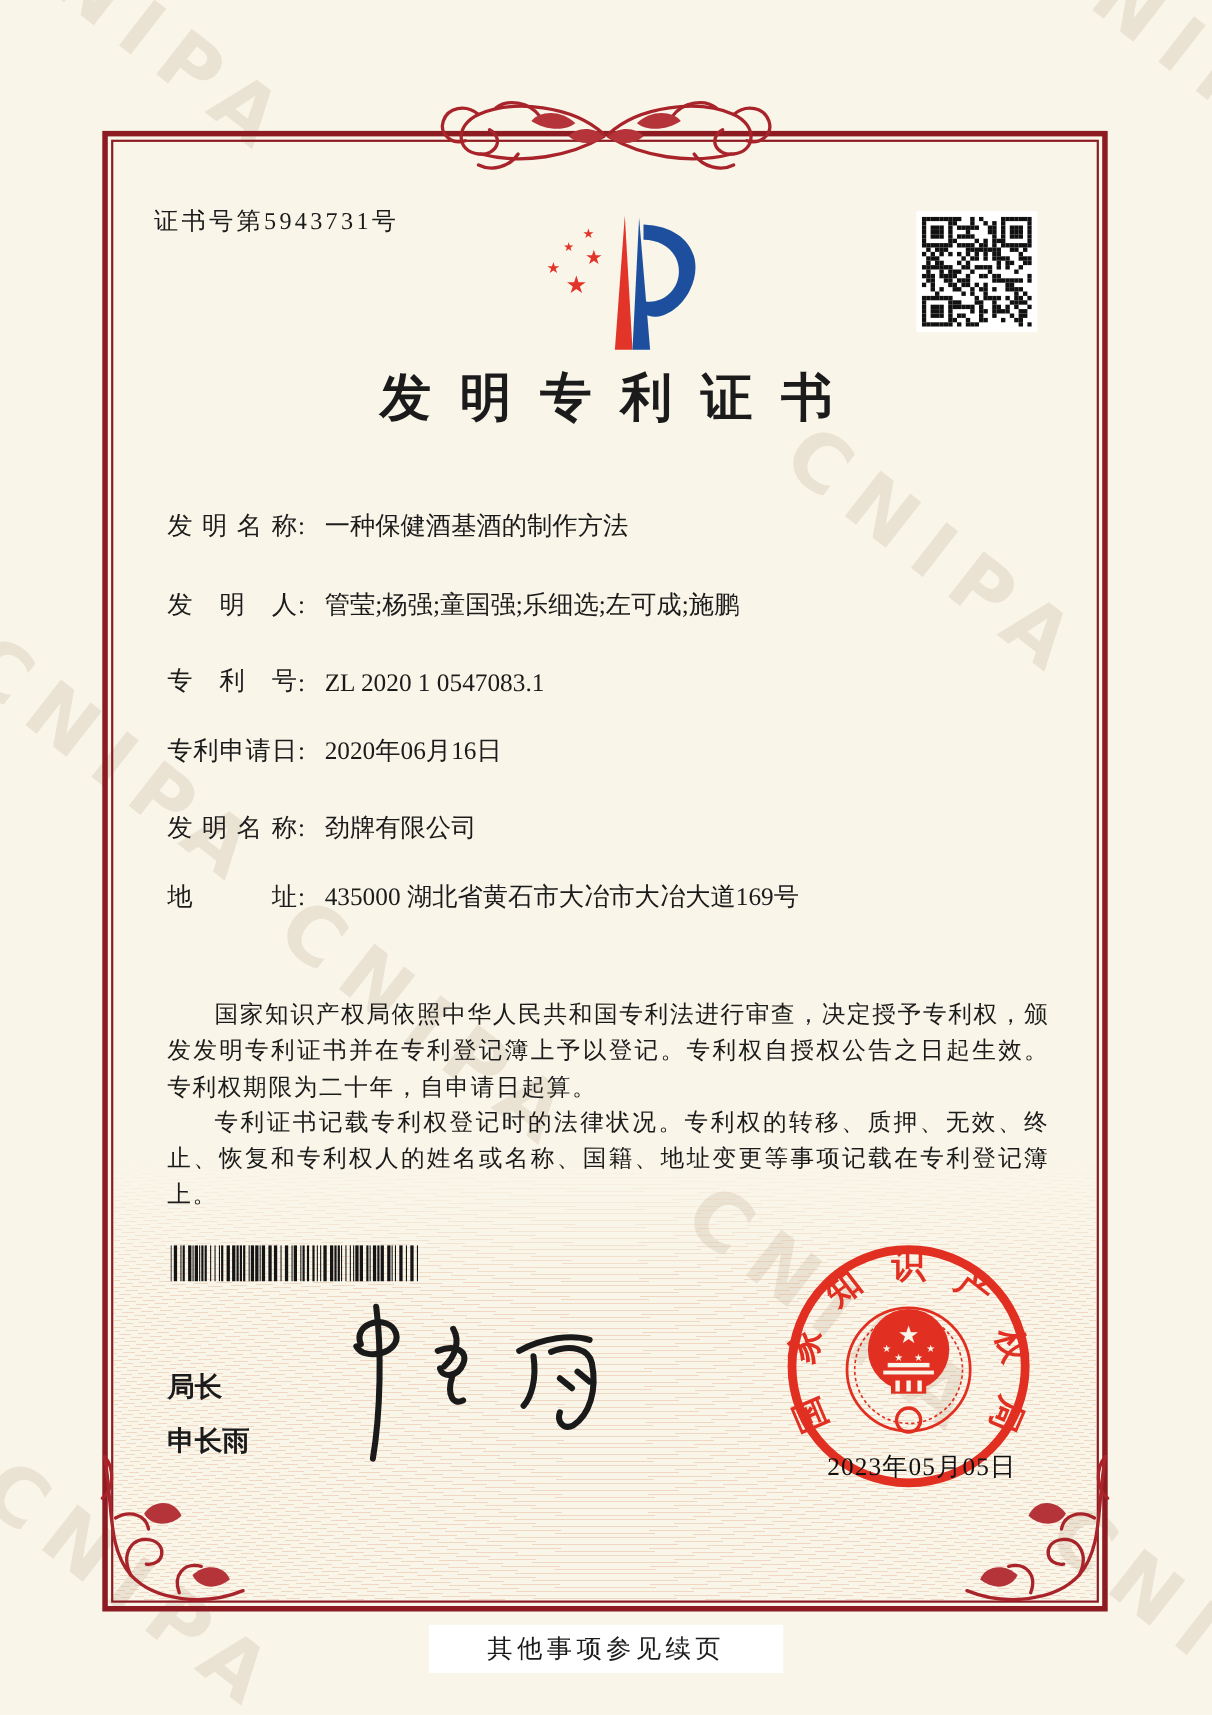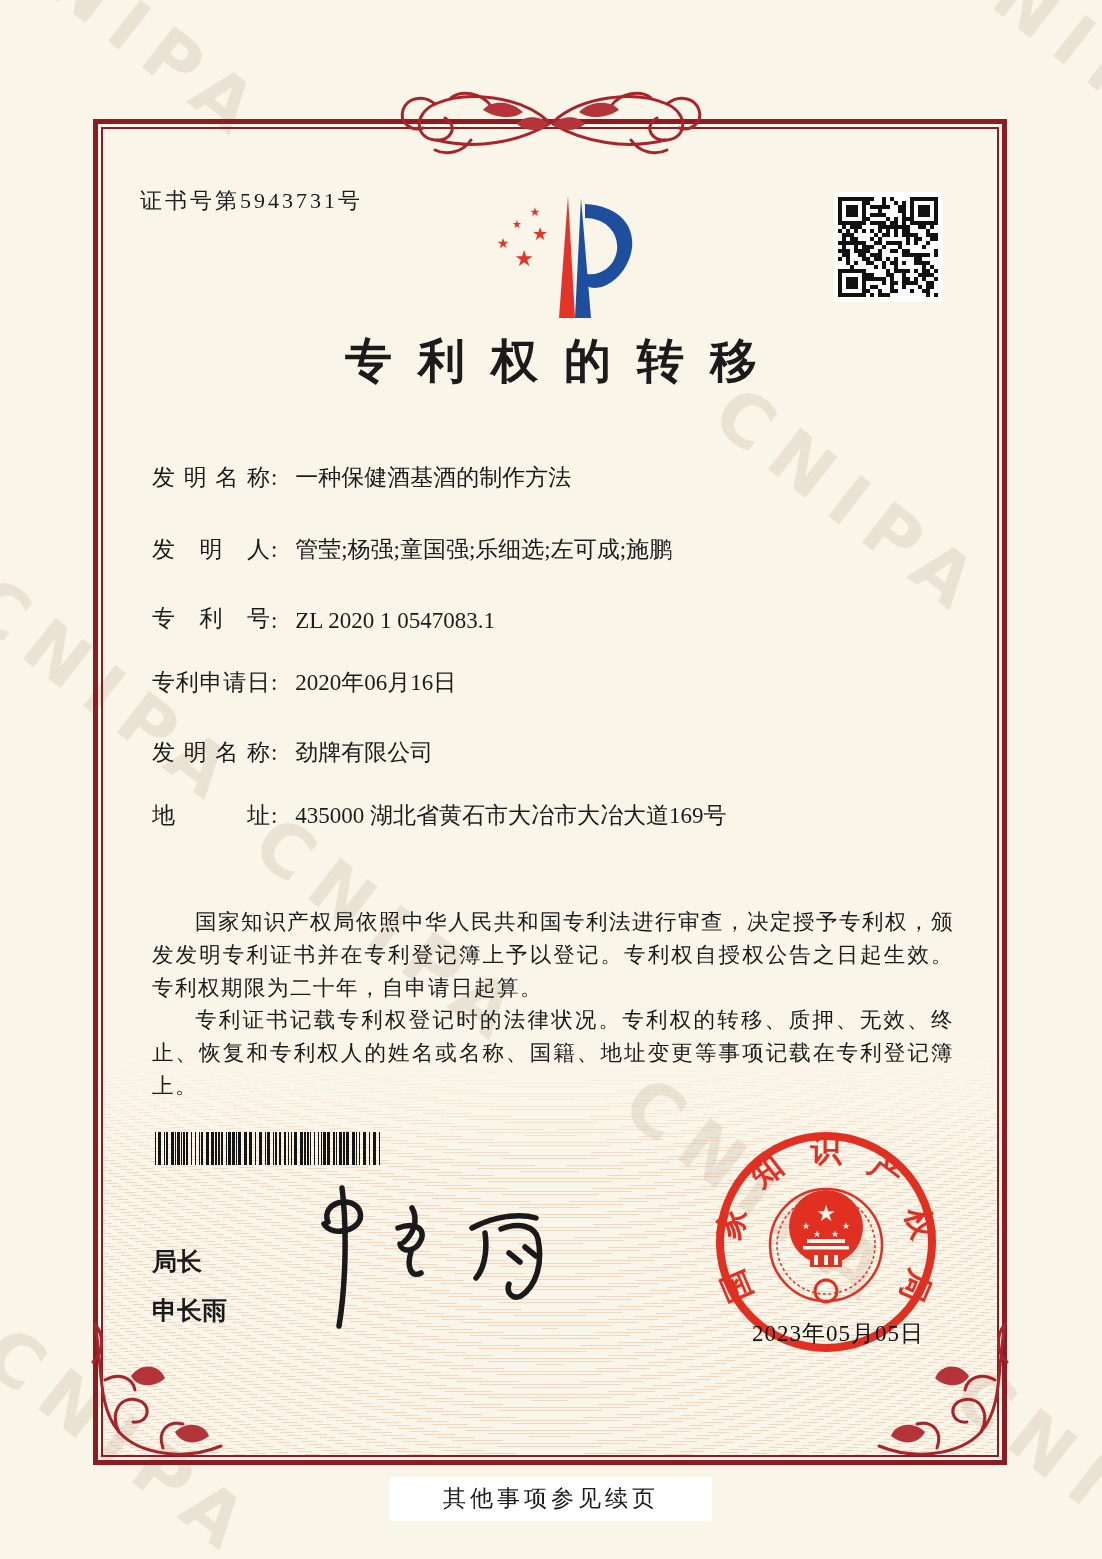"专利权的转移" div { text: 专利权的转移 -> 发明专利证书 }
